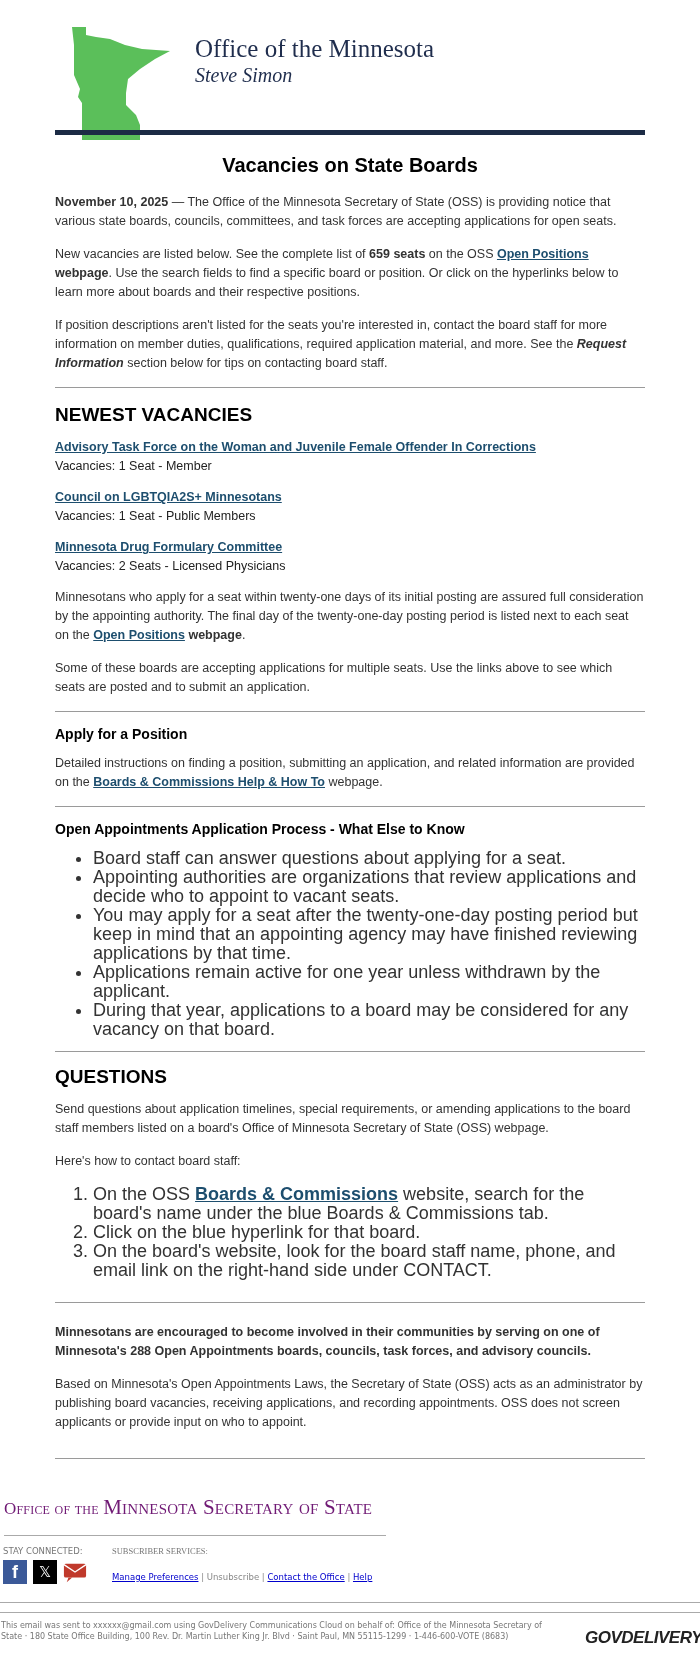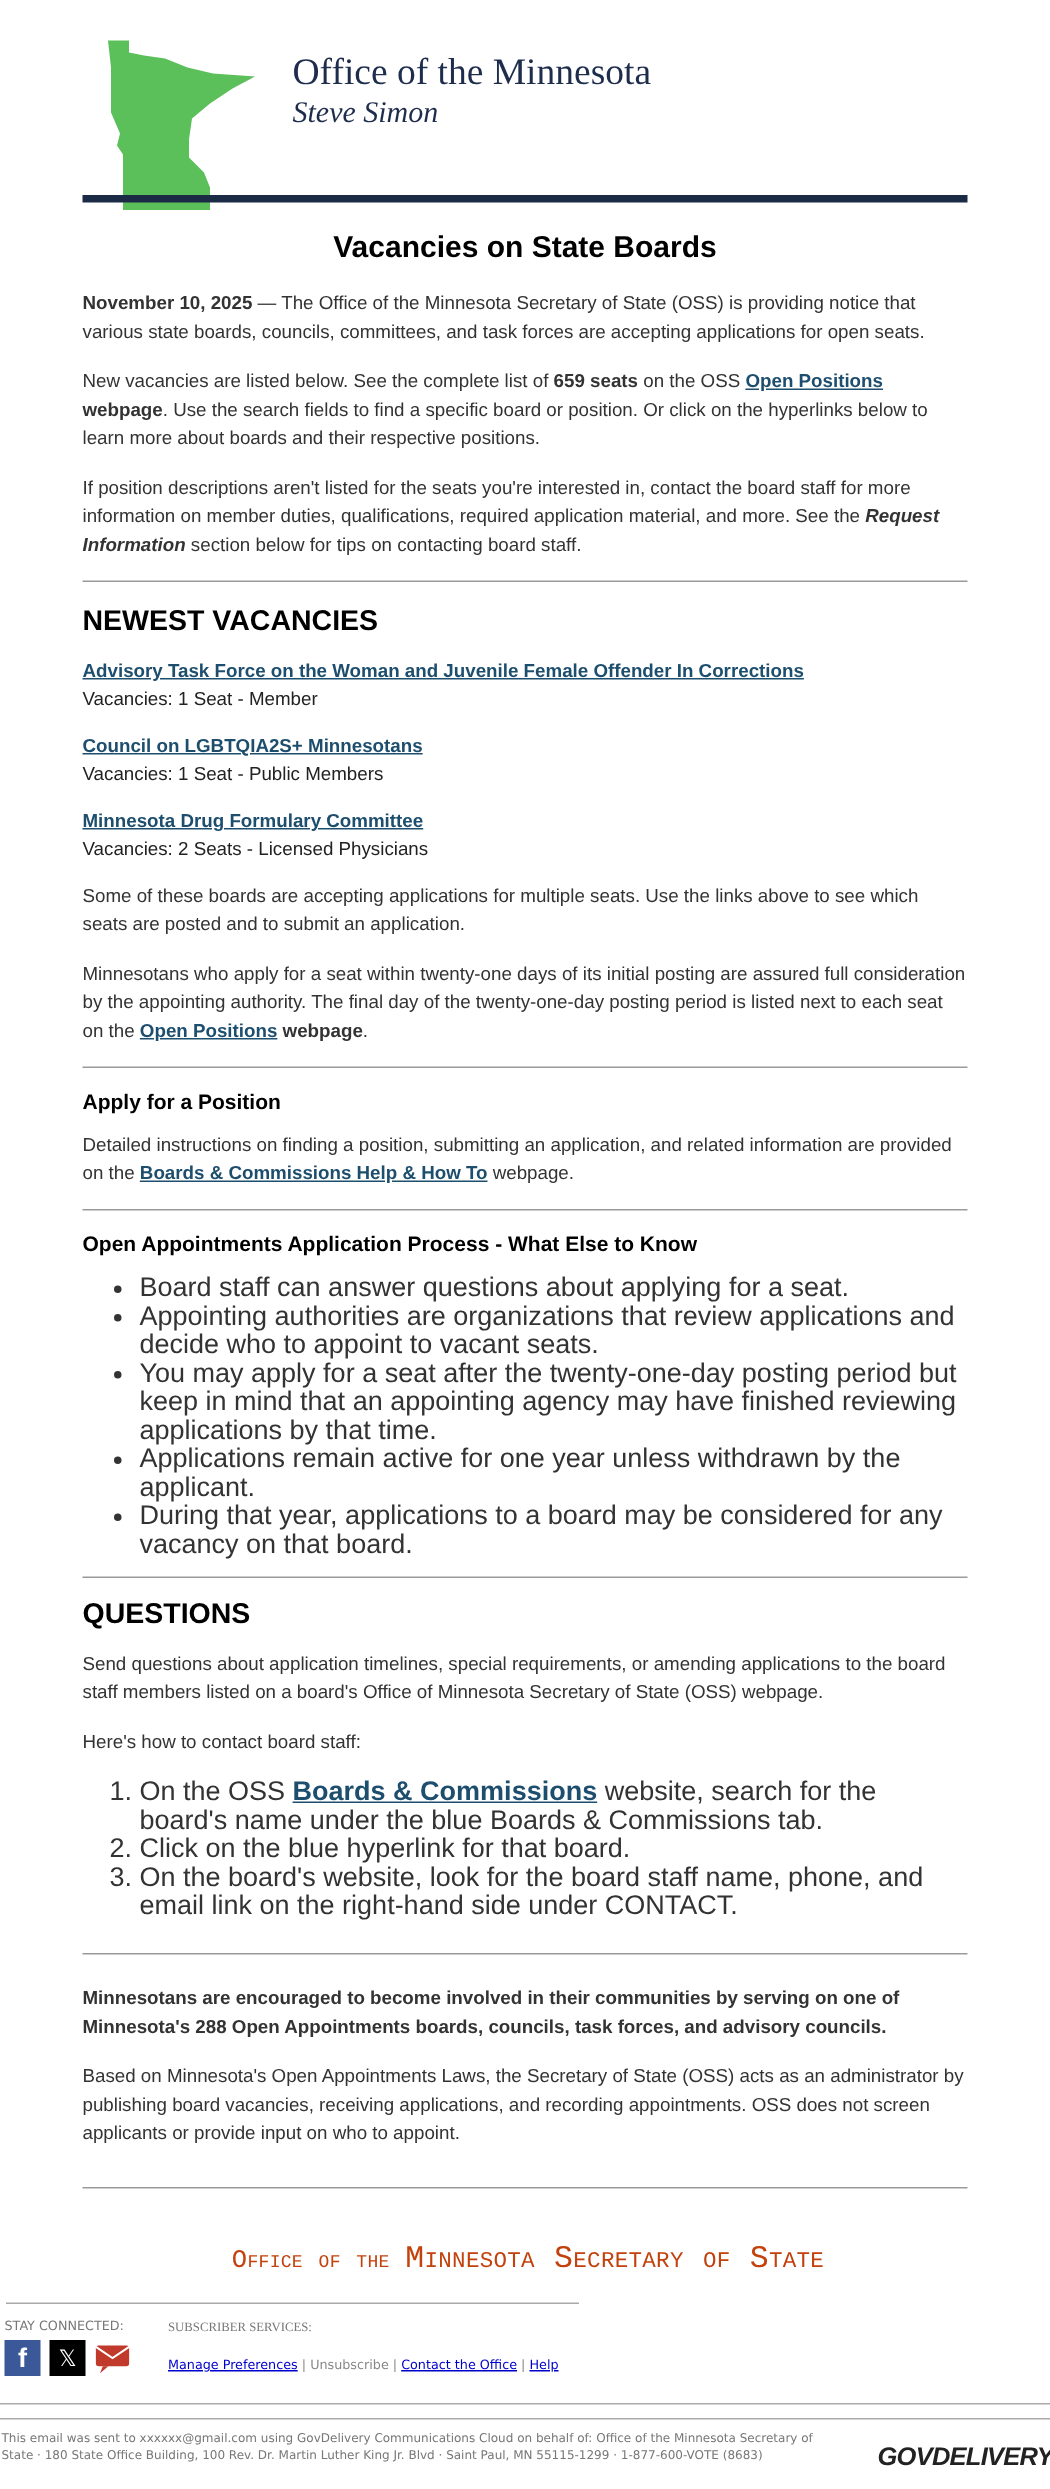"Some of these boards are" p { order: before "Minnesotans who apply for a" -> after "Minnesotans who apply for a" }
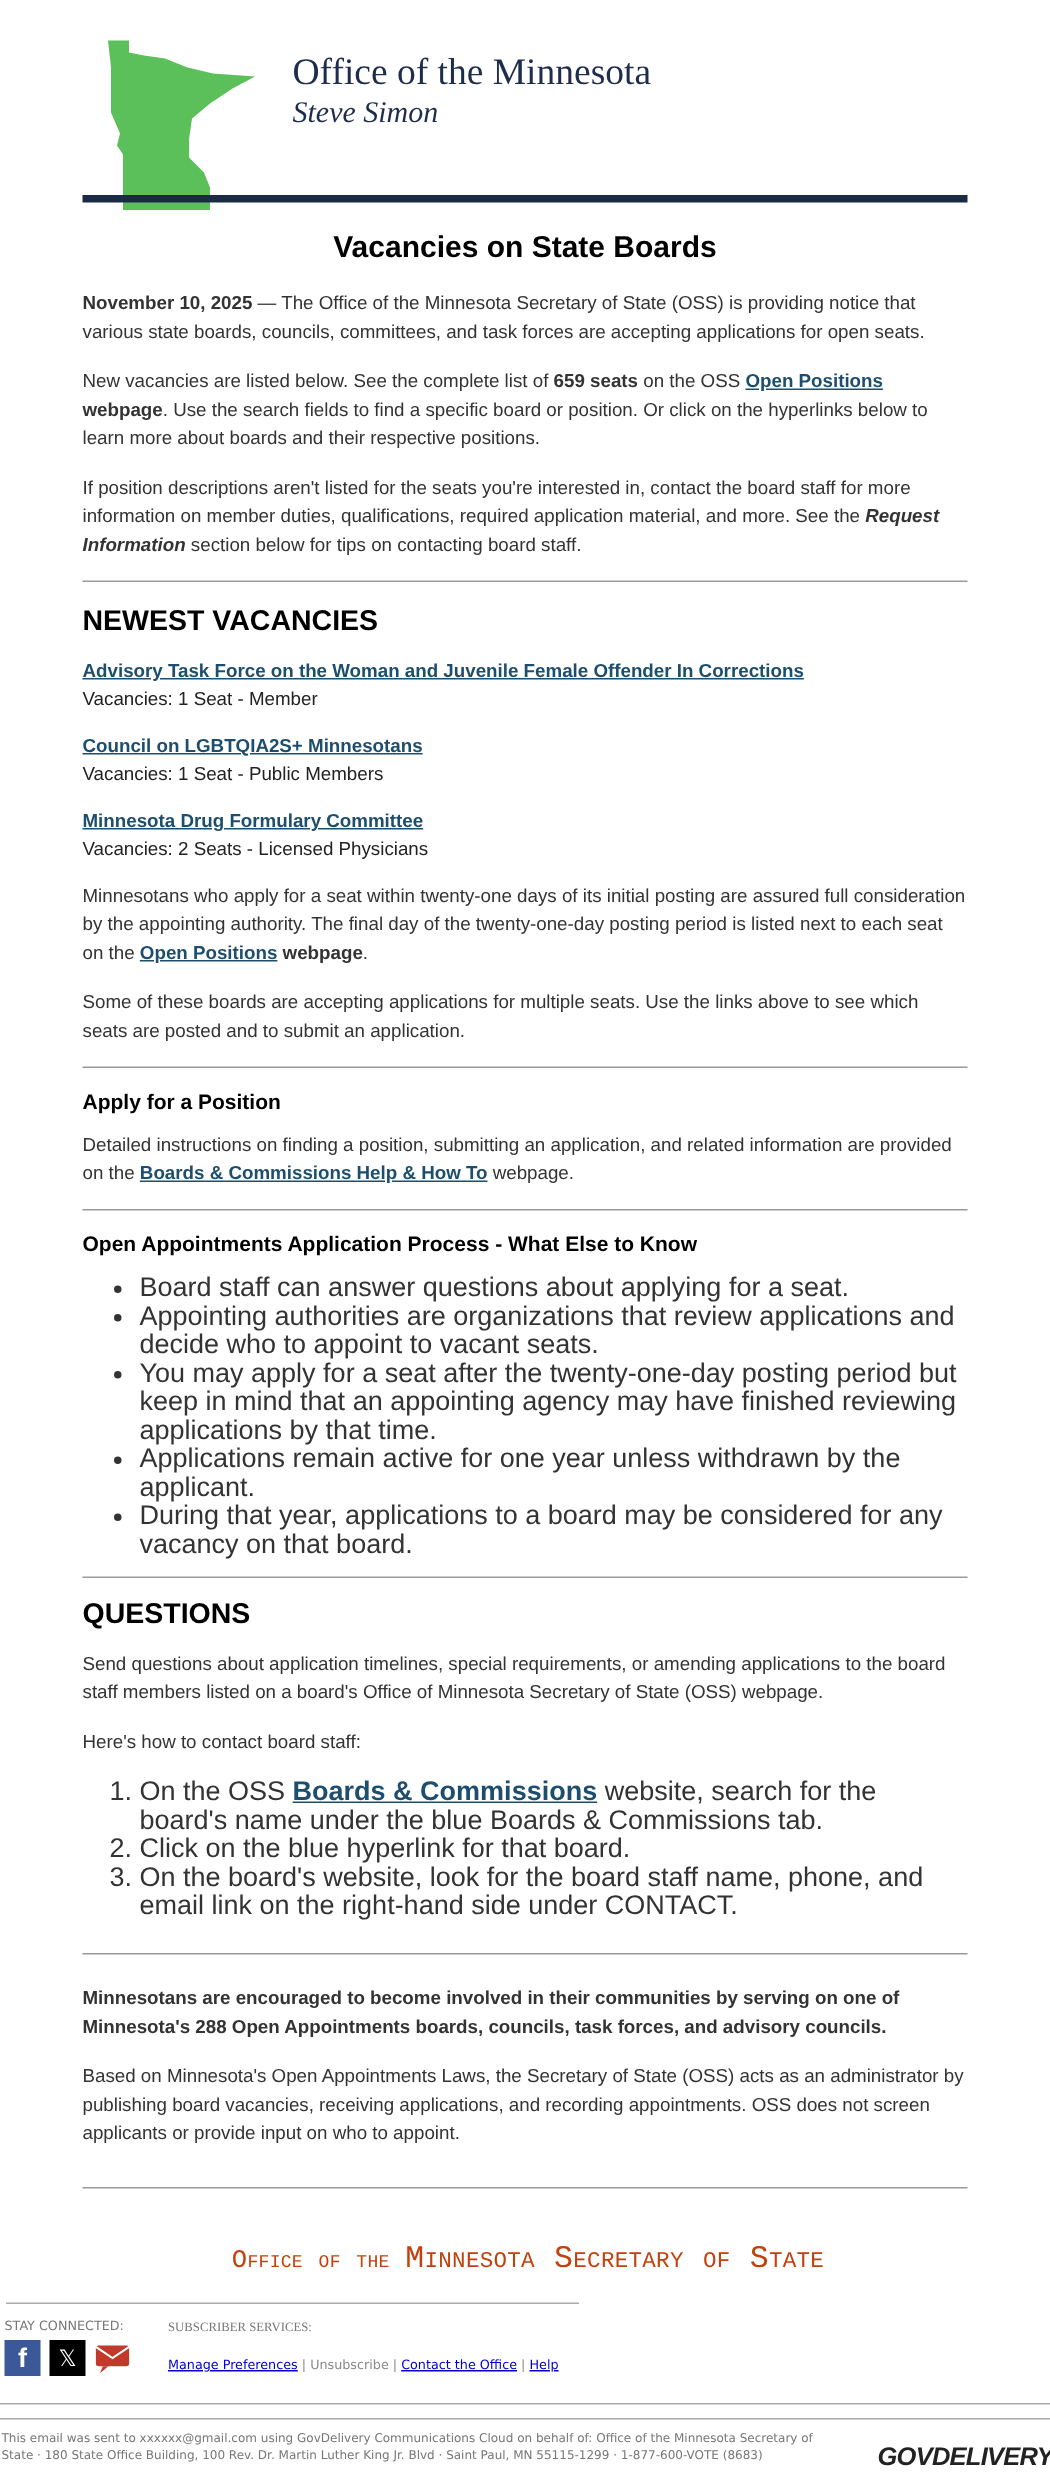"Office of the Minnesota Secretary" .ft-logo { color: #c2410c -> #701a75; font-family: Liberation Mono, monospace -> Liberation Serif, serif; text-align: center -> none }
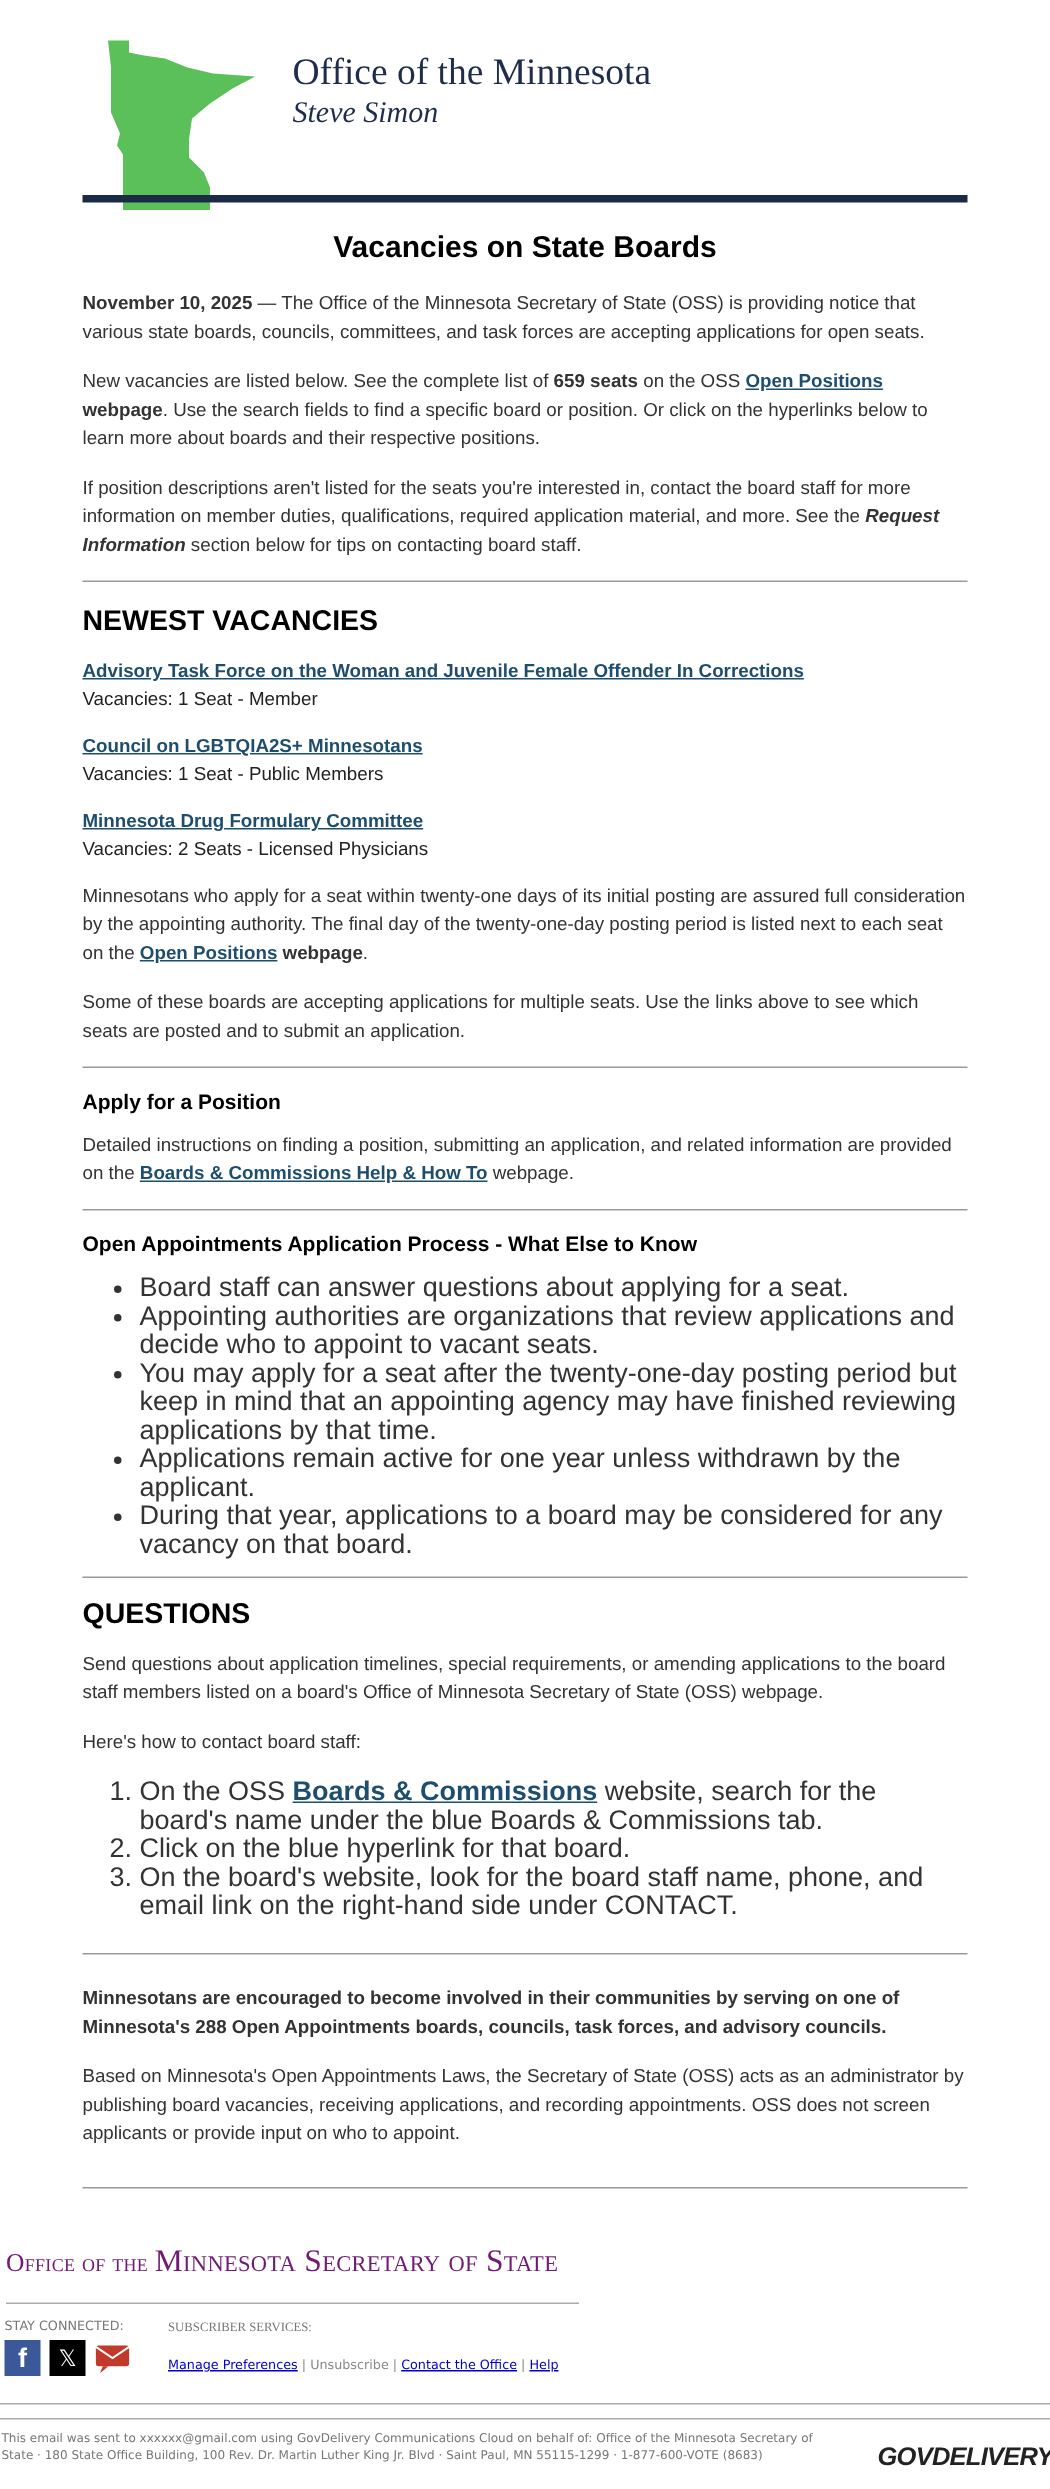"This email was sent to" div.legal { text: 1-877-600-VOTE -> 1-446-600-VOTE }
